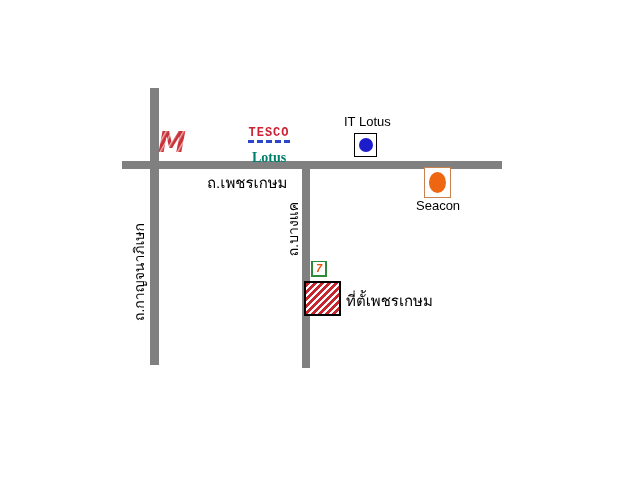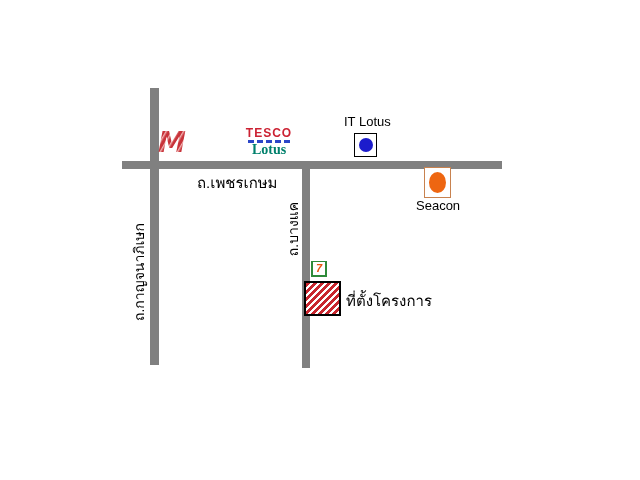"TESCO" #tesco-line { font-family: Liberation Sans, sans-serif -> Liberation Mono, monospace }
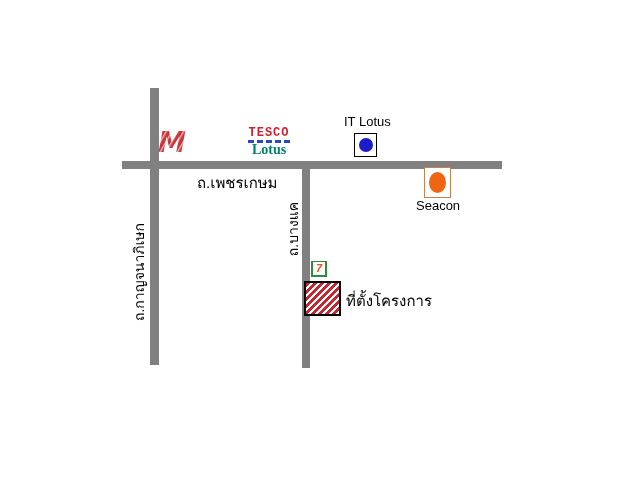"Lotus" #lotus-line { margin-top: 0px -> 8px }
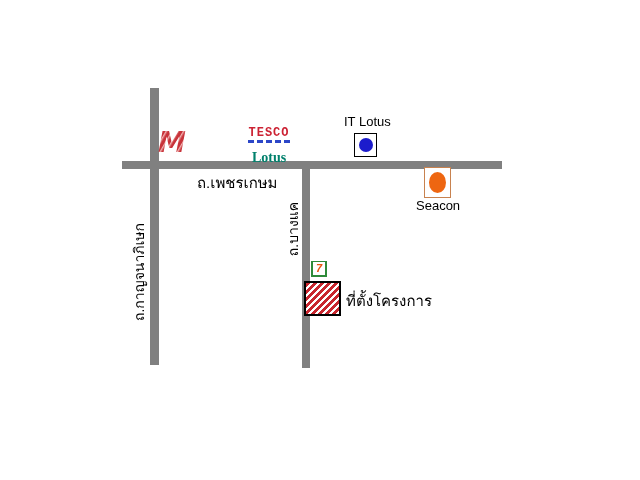"ถ.เพชรเกษม" #phetkasem-label { left: 197px -> 207px }
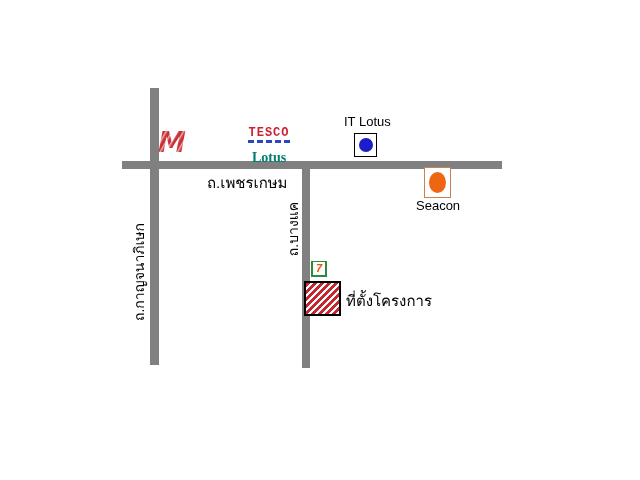"ที่ตั้งโครงการ" div.label { text: ที่ตั้งโครงการ -> ที่ตั้เพชรเกษม }
